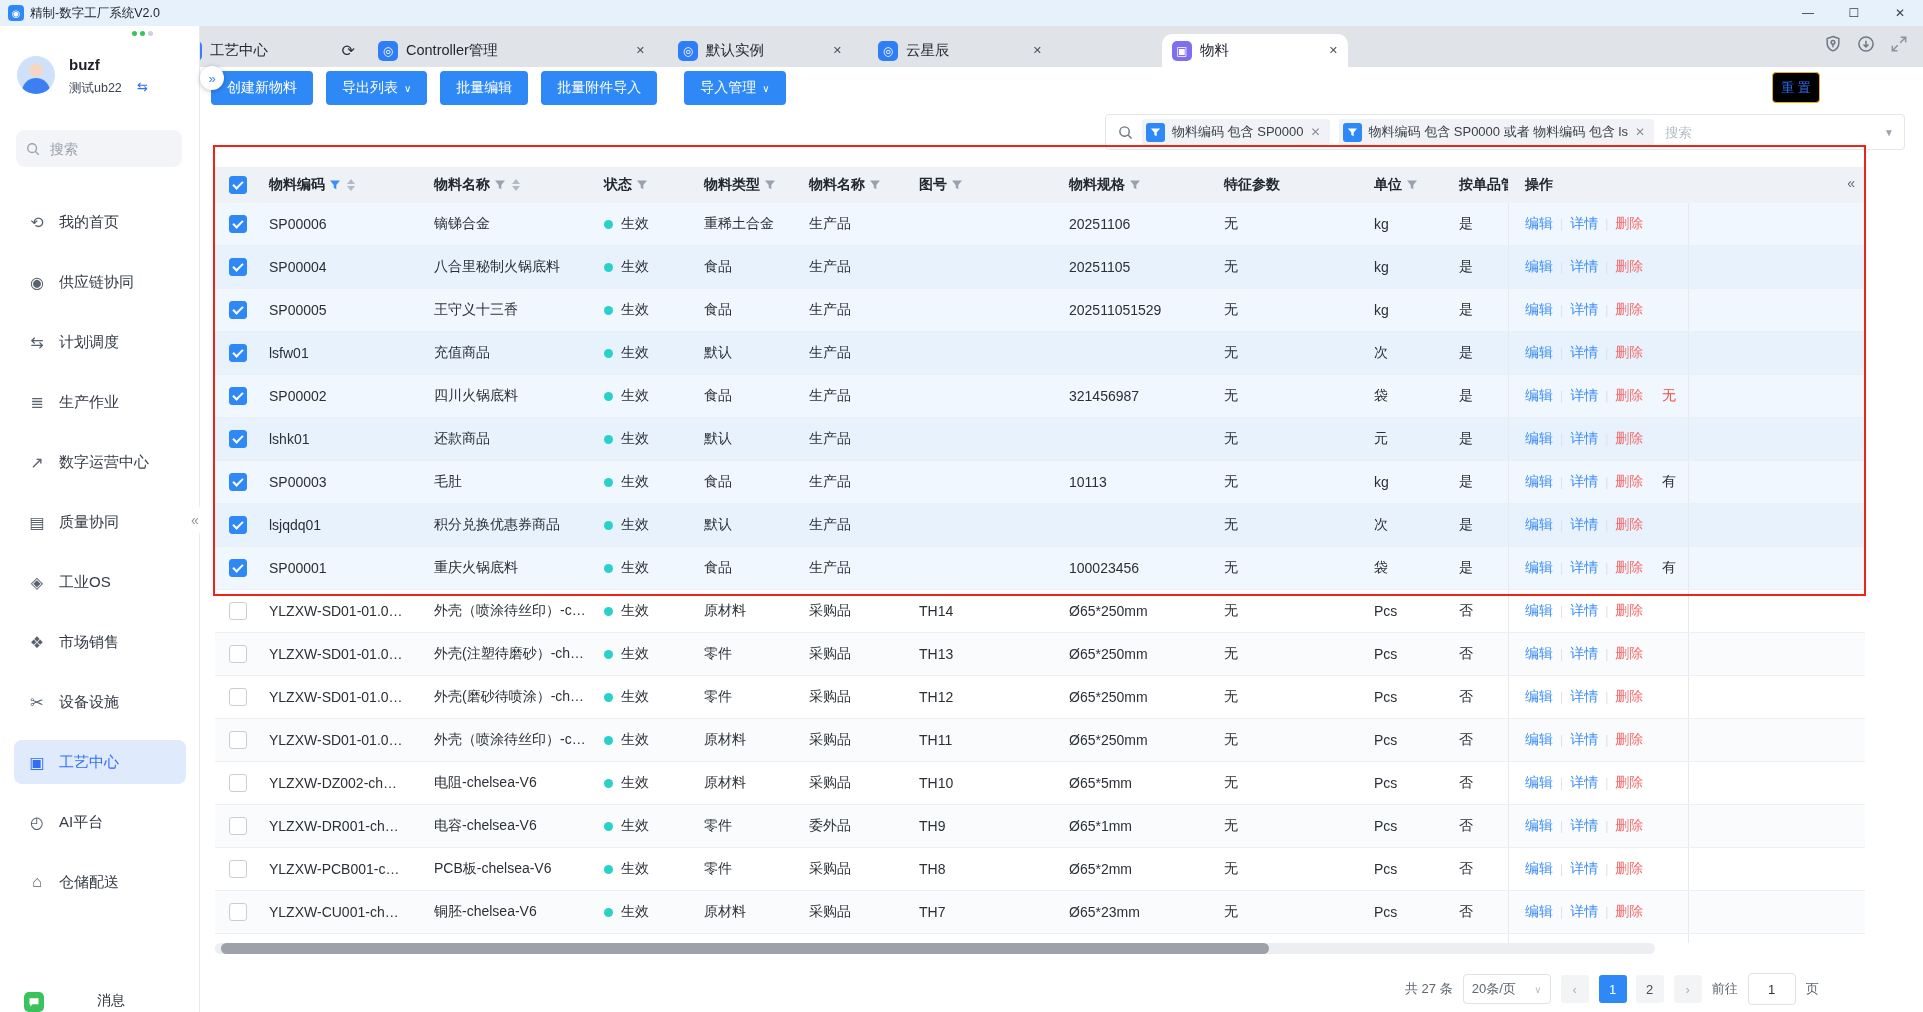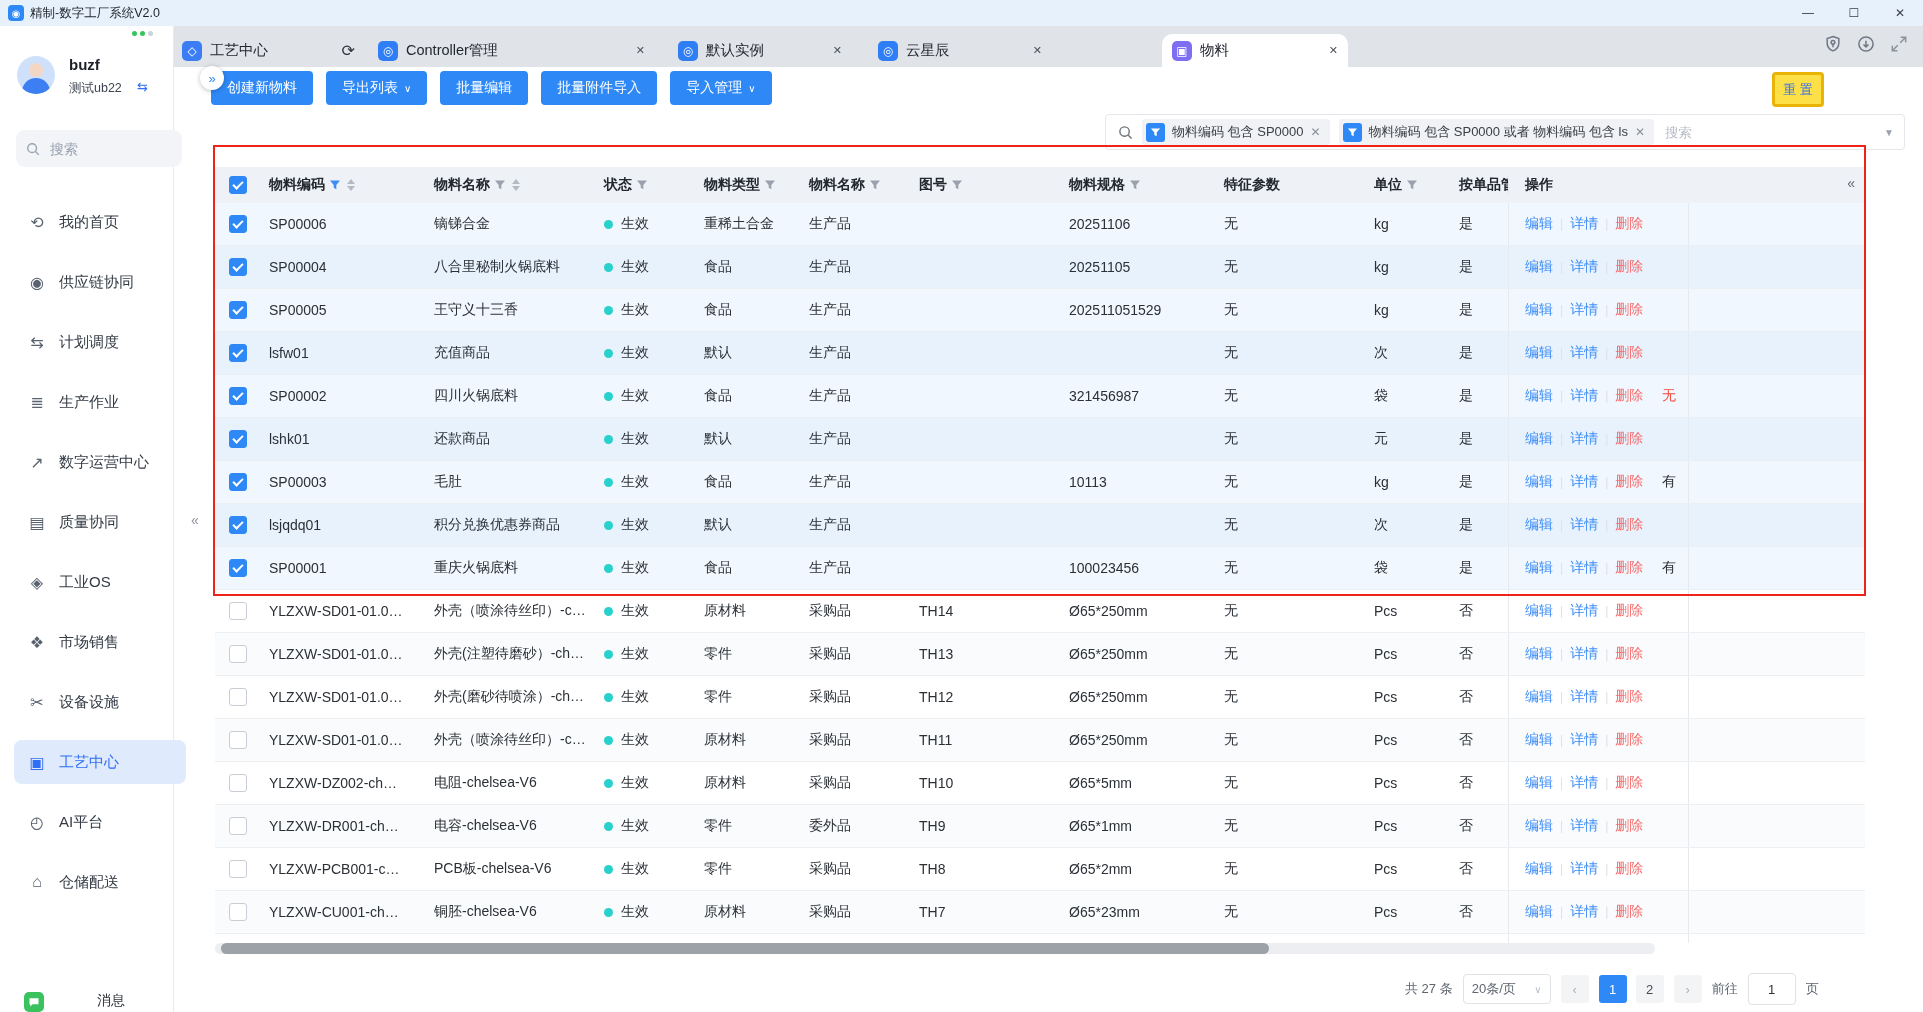"buzf" .sidebar { width: 174px -> 200px }
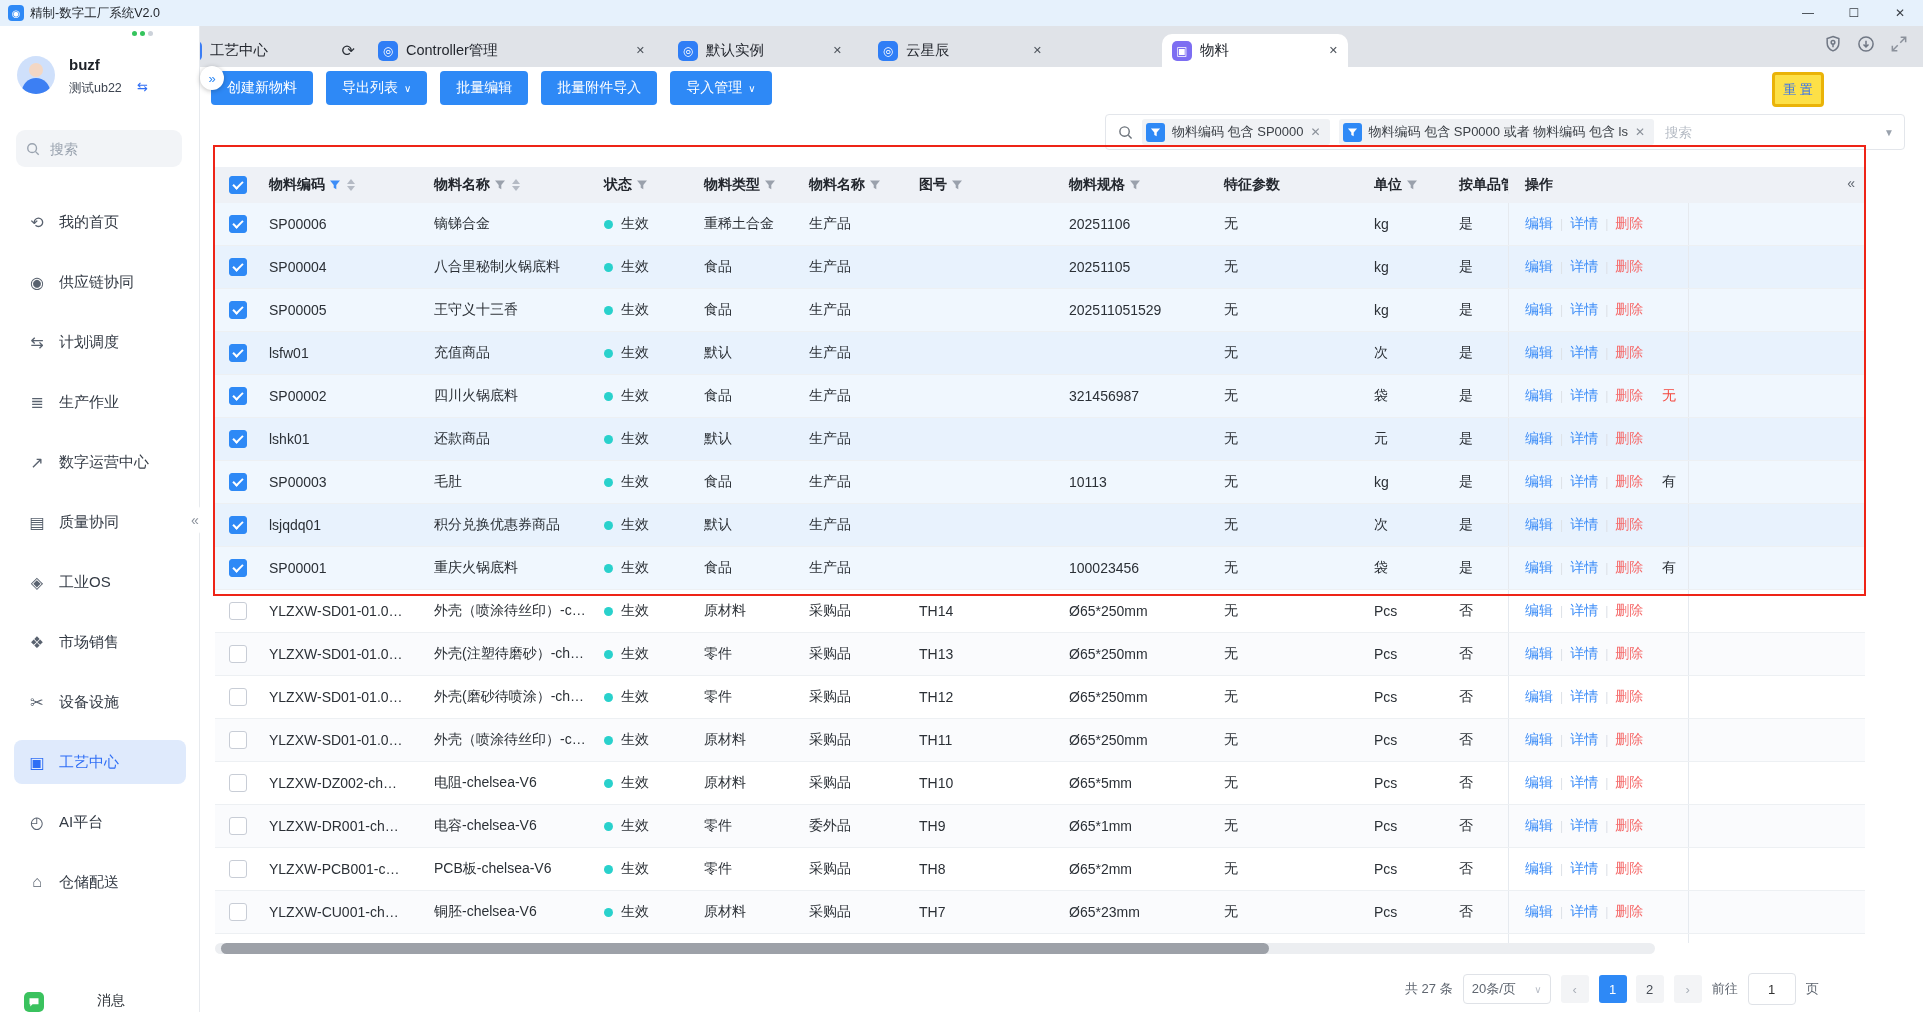"导入管理" .btn-import { margin-left: none -> 14px }
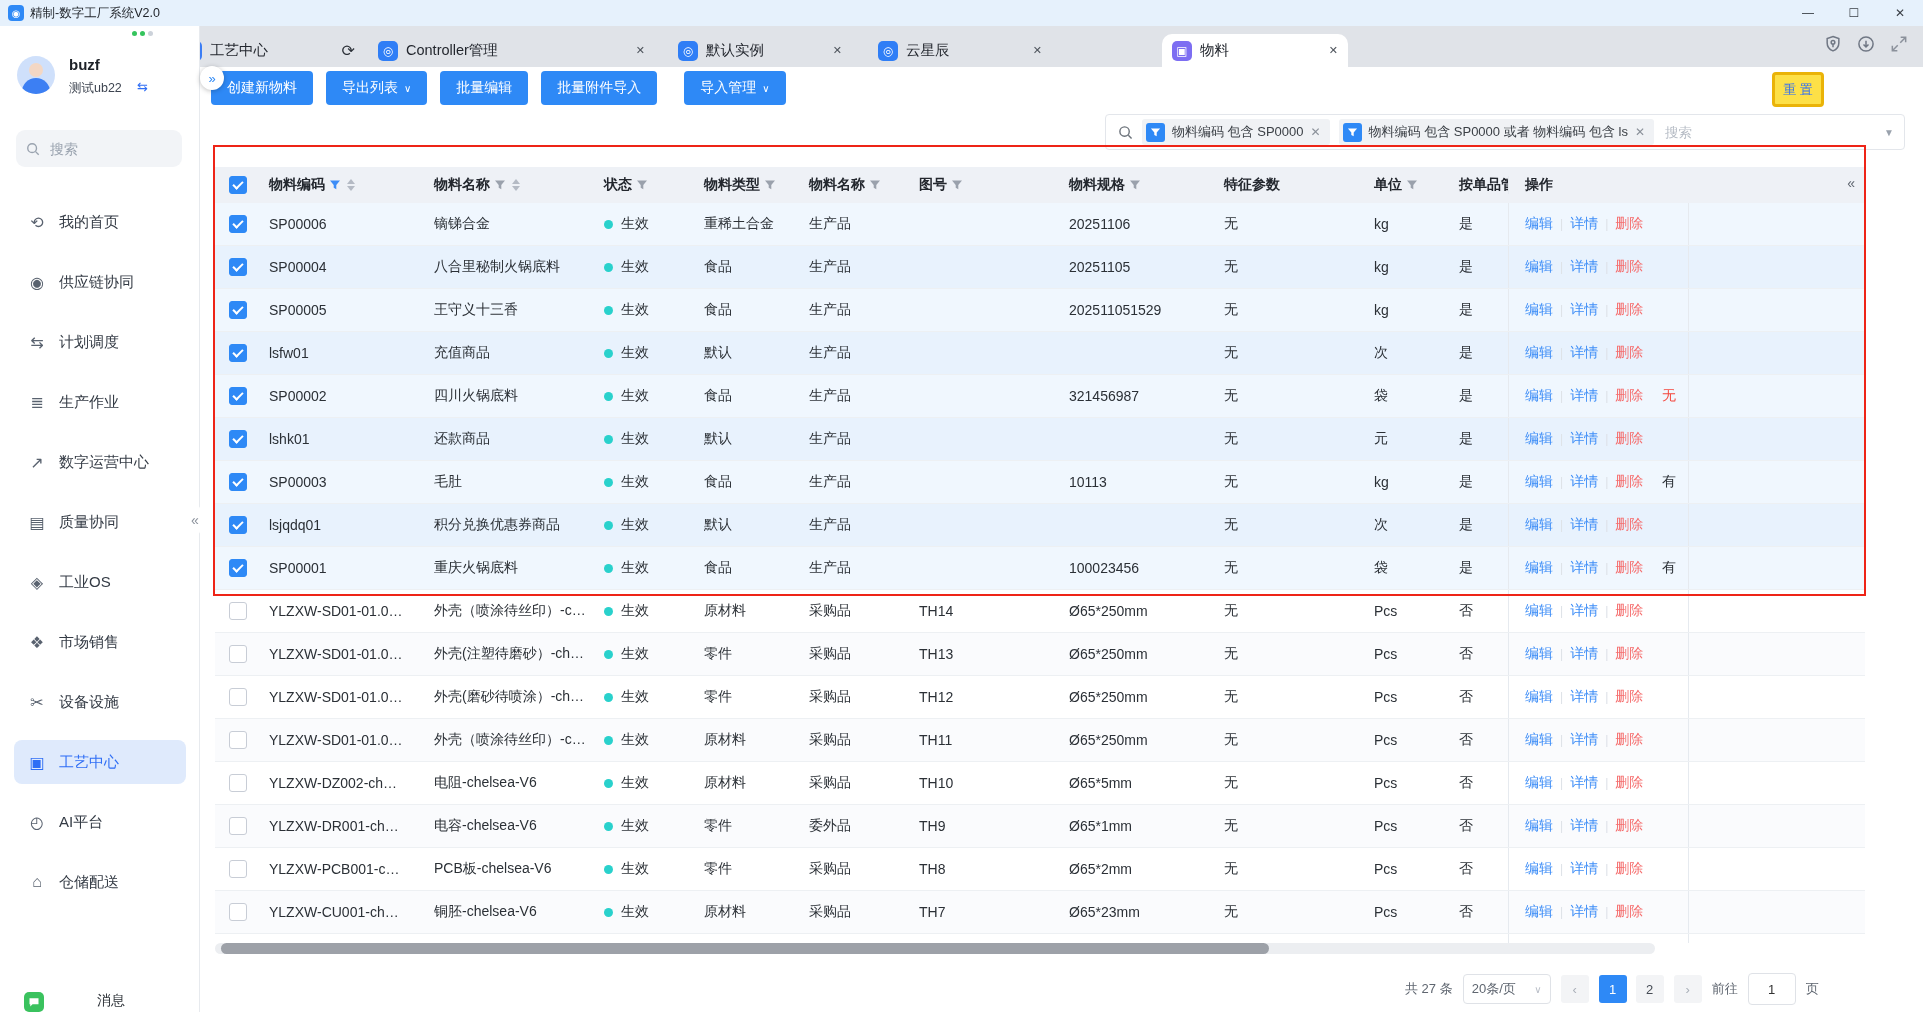"重 置" .reset-btn { background: #fde047 -> #000000; border: 3px solid #eab308 -> 1px solid #eab308 }
